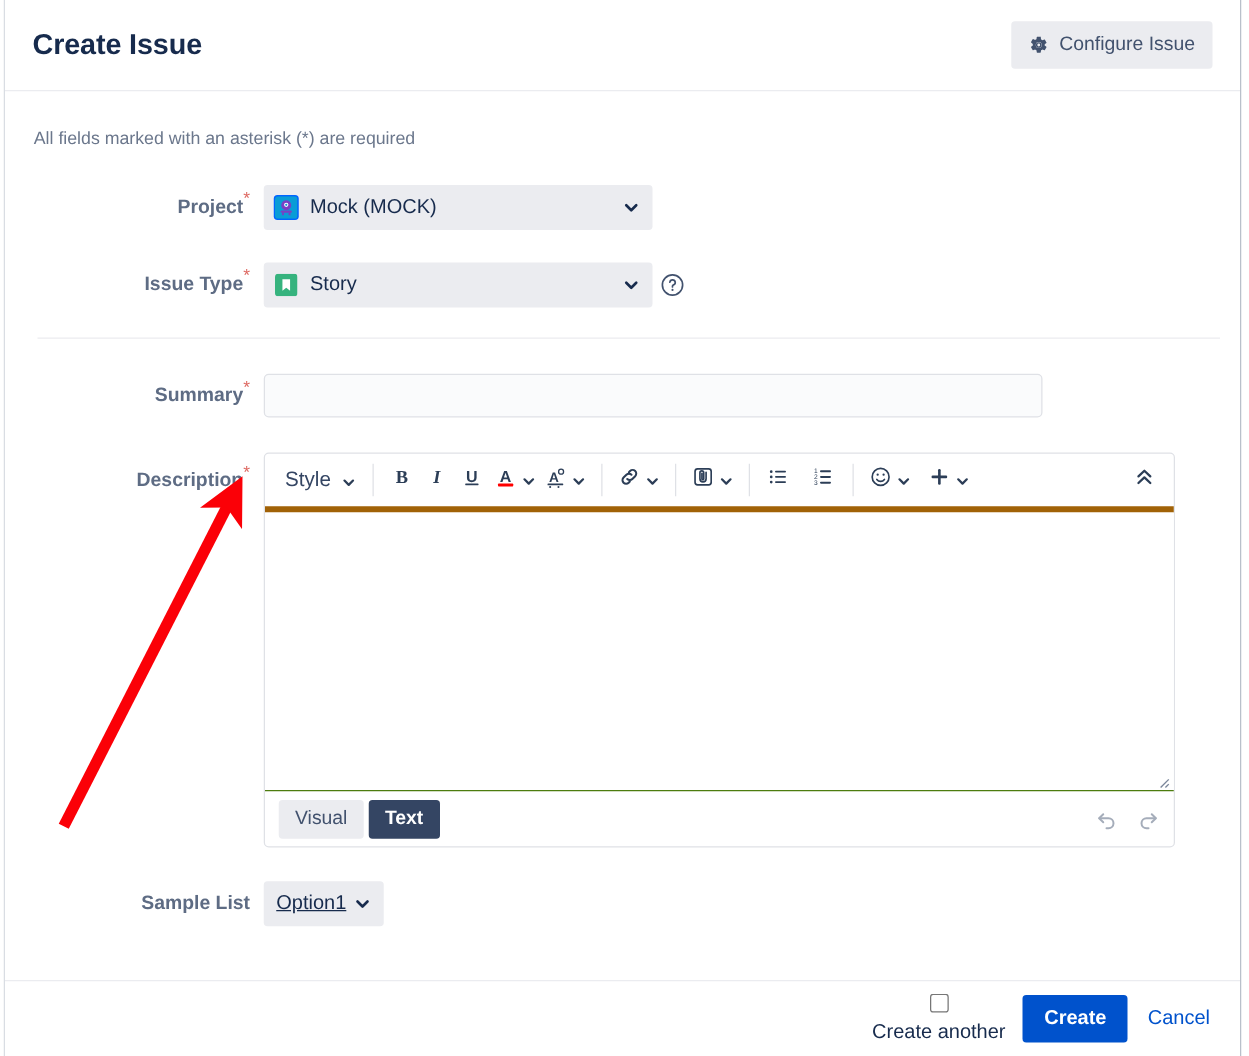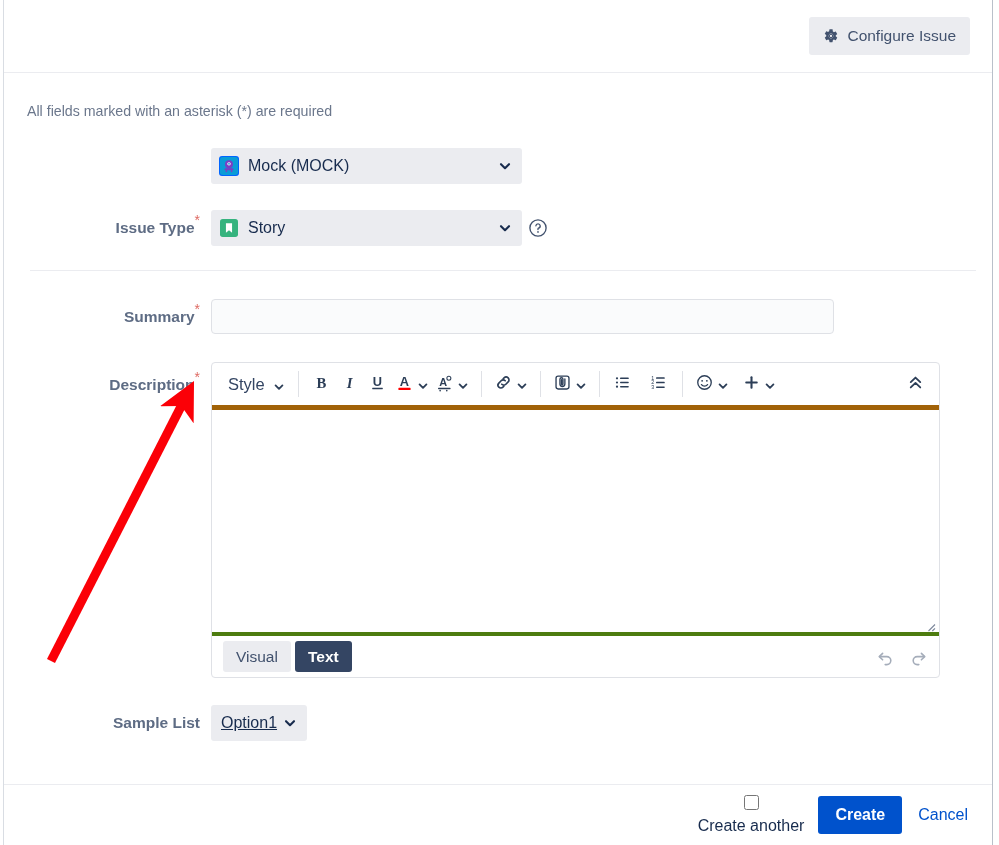"Create Issue" div.page-title { html: none -> <div>Create Issue</div> }
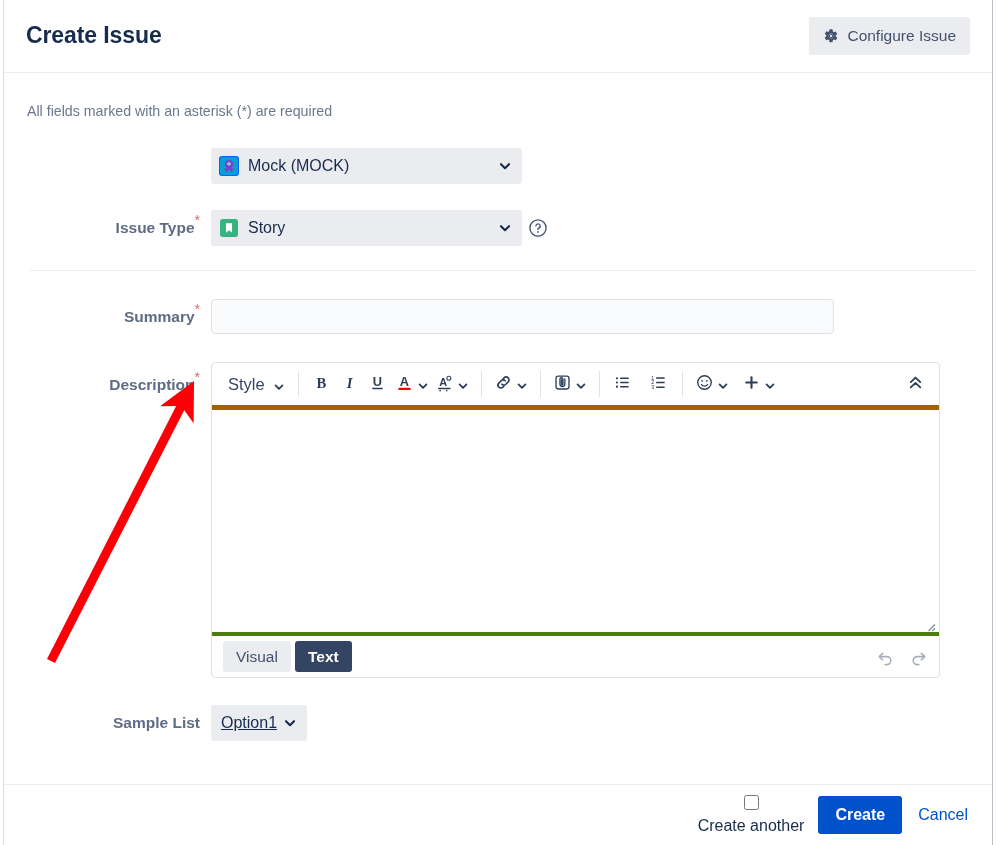"Project*" div.field-label { html: none -> <div><span>Project</span><span>*</span></div> }
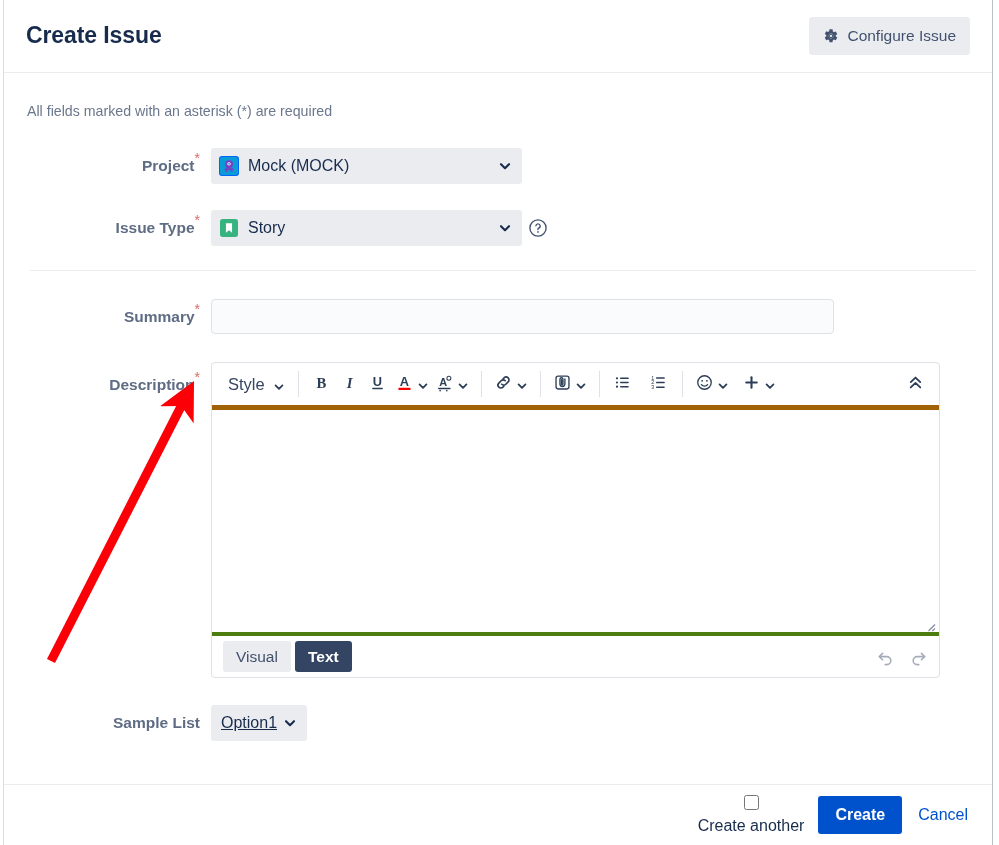"Visual" .editor-footer { border-top: 4px solid #4d7c0f -> 1px solid #4d7c0f }
